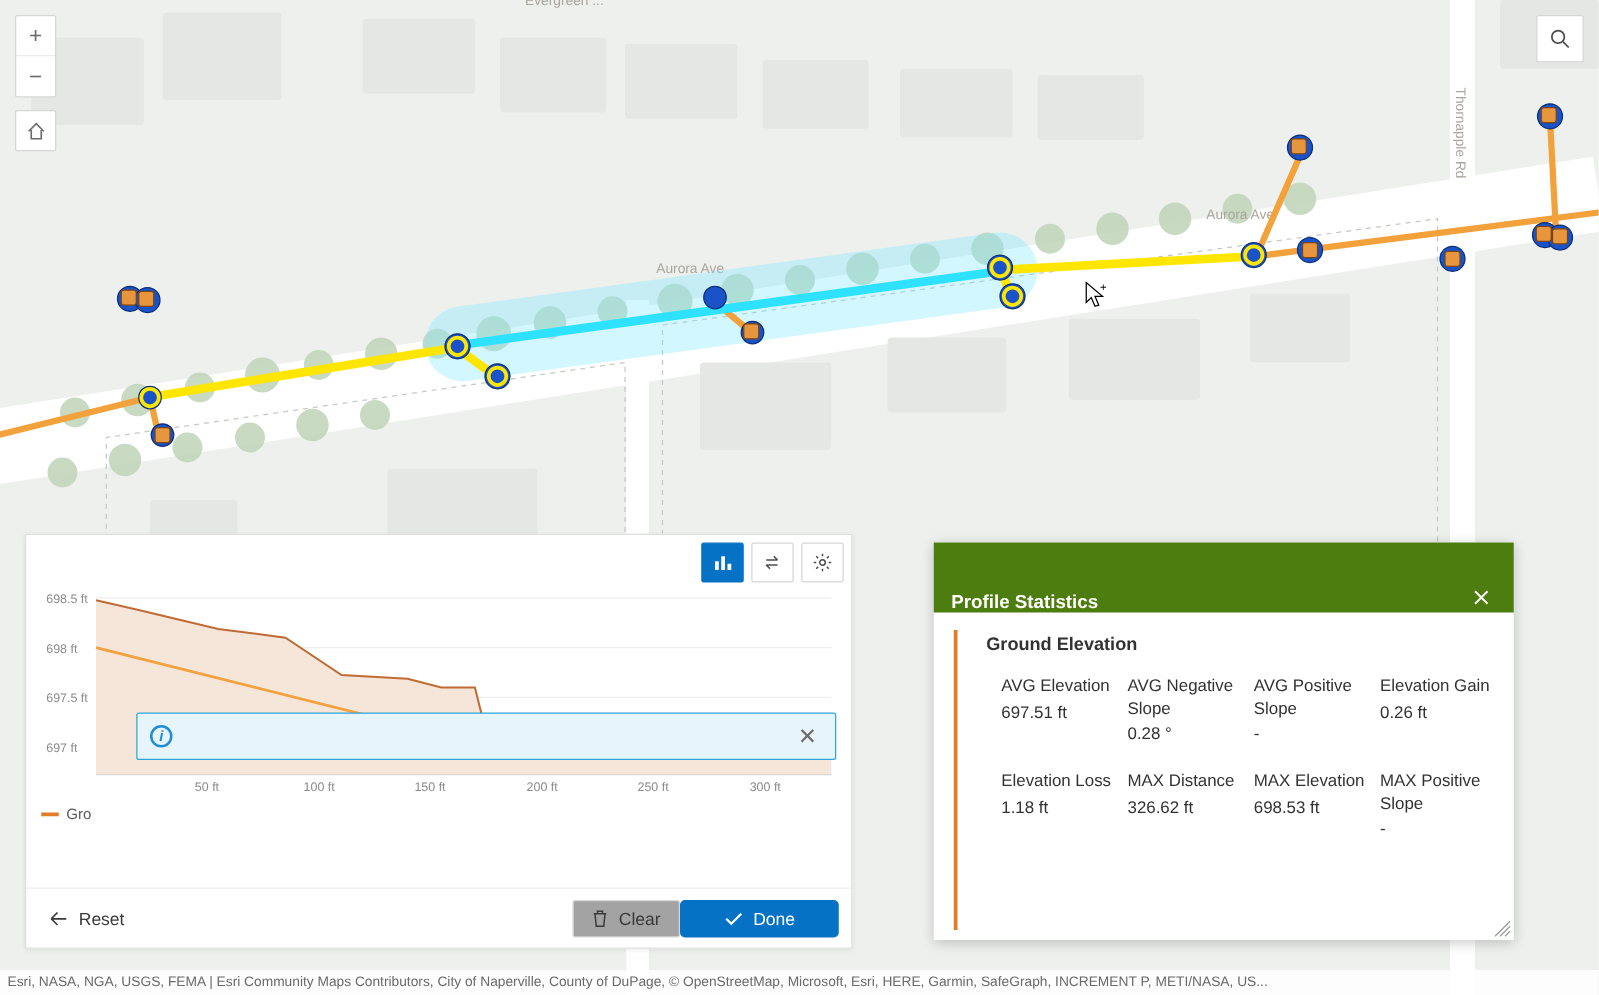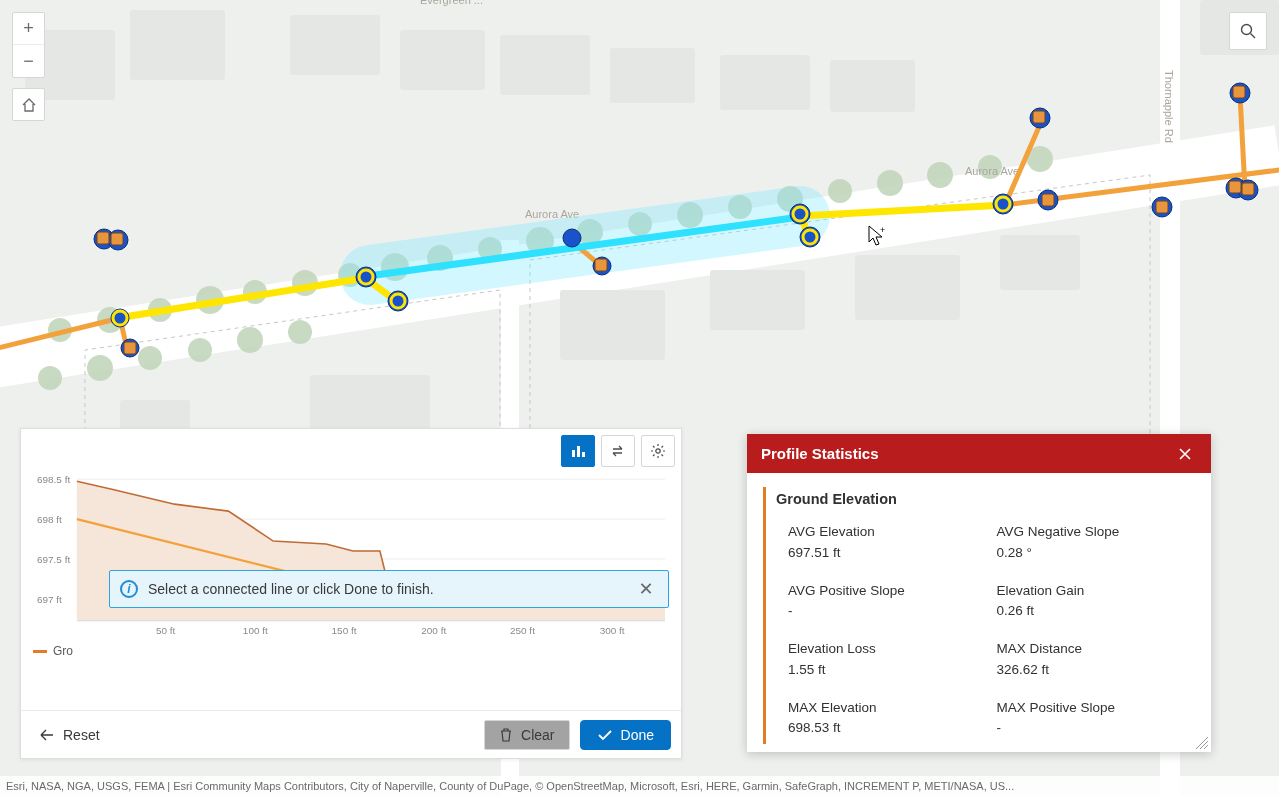"Profile Statistics" .stats-header { align-items: center -> flex-end; background: #b91c1c -> #4d7c0f; height: 39px -> 56px }
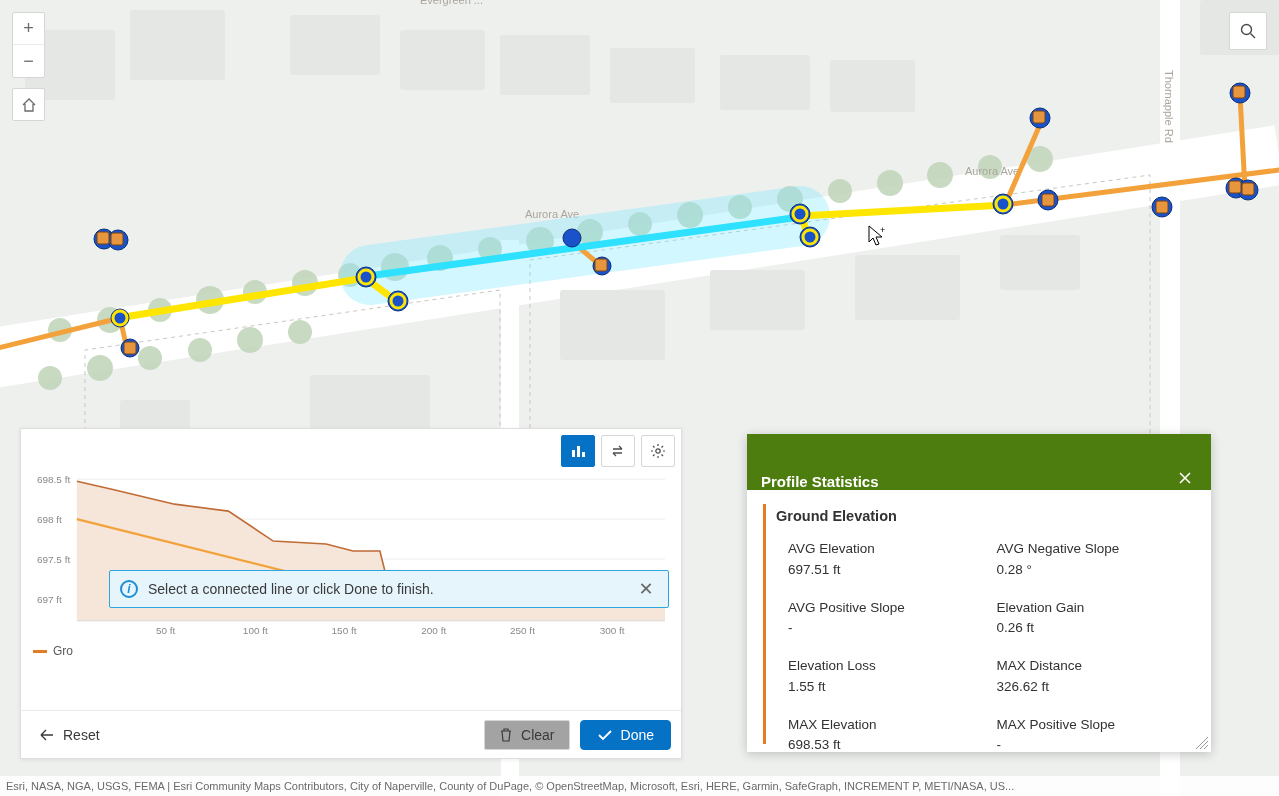"Ground Elevation" .stats-card { padding: 4px 0 4px 10px -> 4px 0 4px 23px }
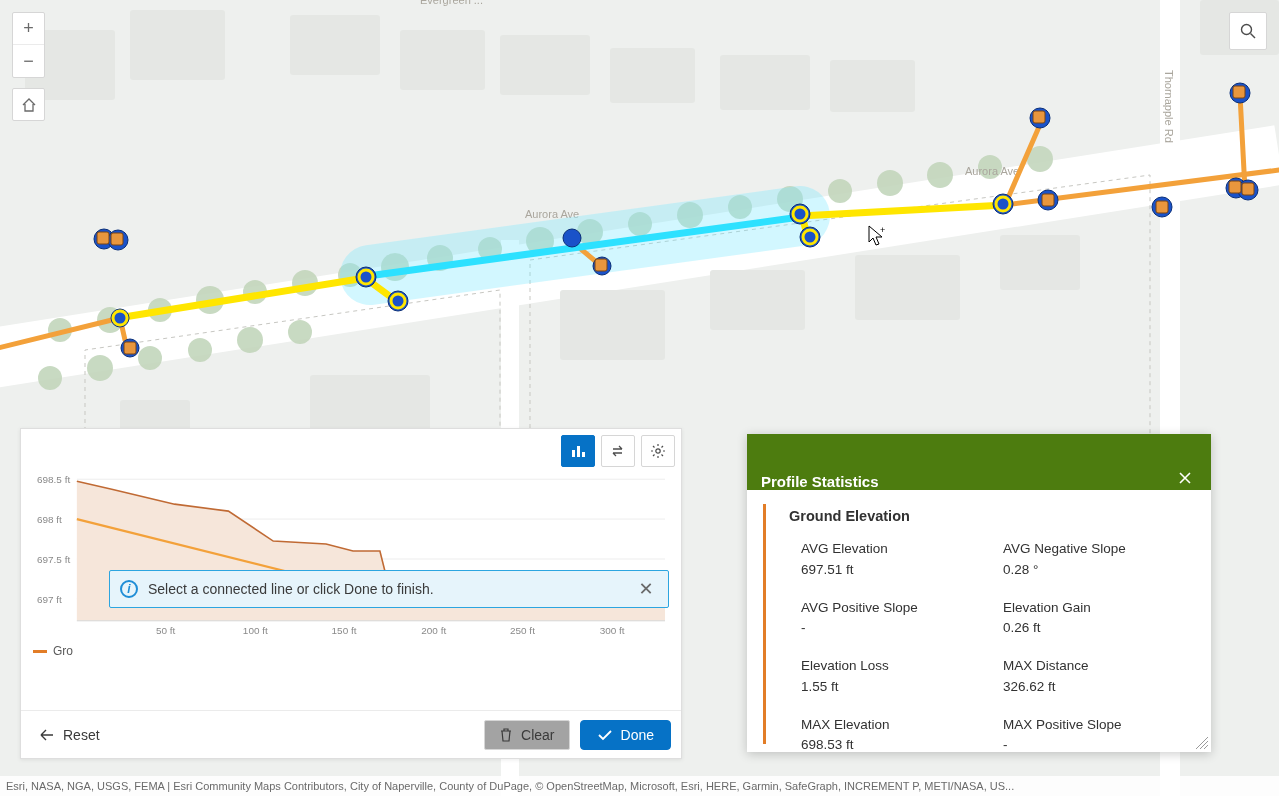"AVG Elevation" .stats-grid { grid-template-columns: 1fr 1fr -> 1fr 1fr 1fr 1fr }
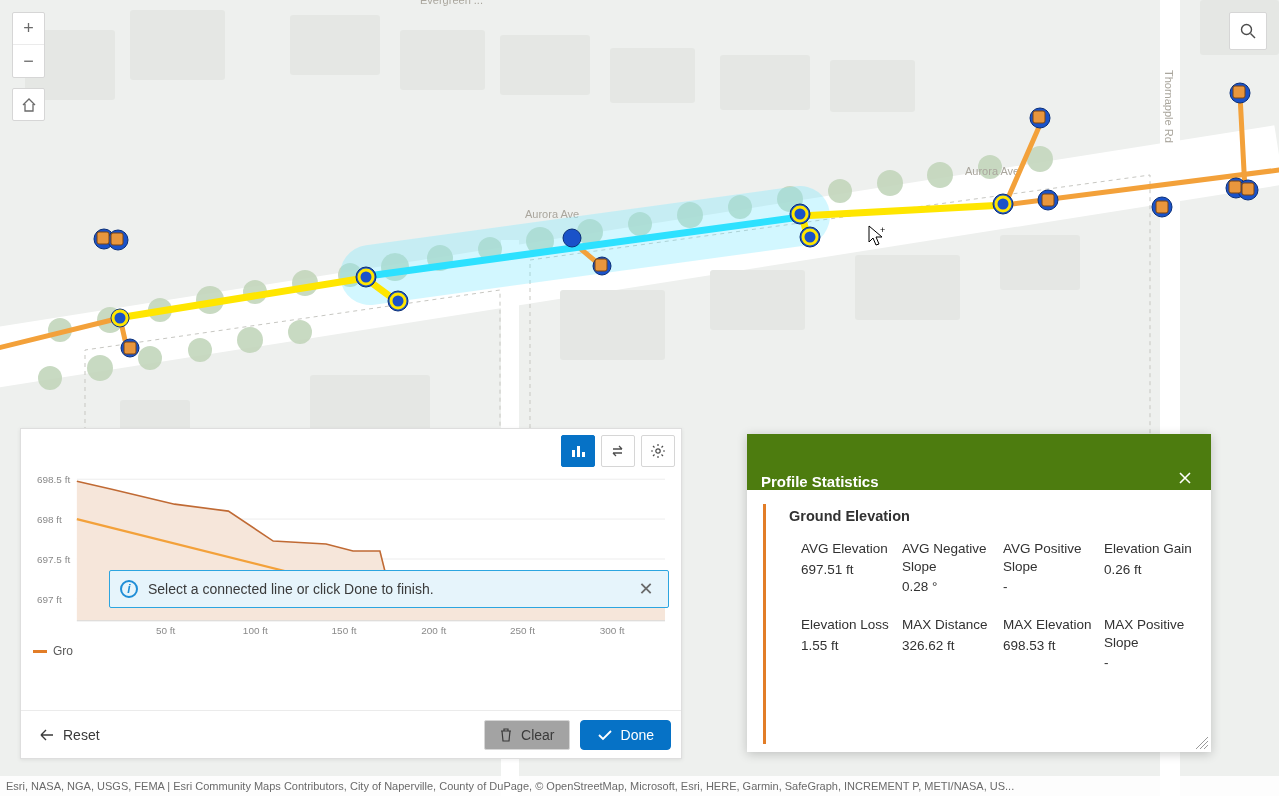"Select a connected line or" span { html: <span>Select a connected line or click Done to finish.</span> -> none }
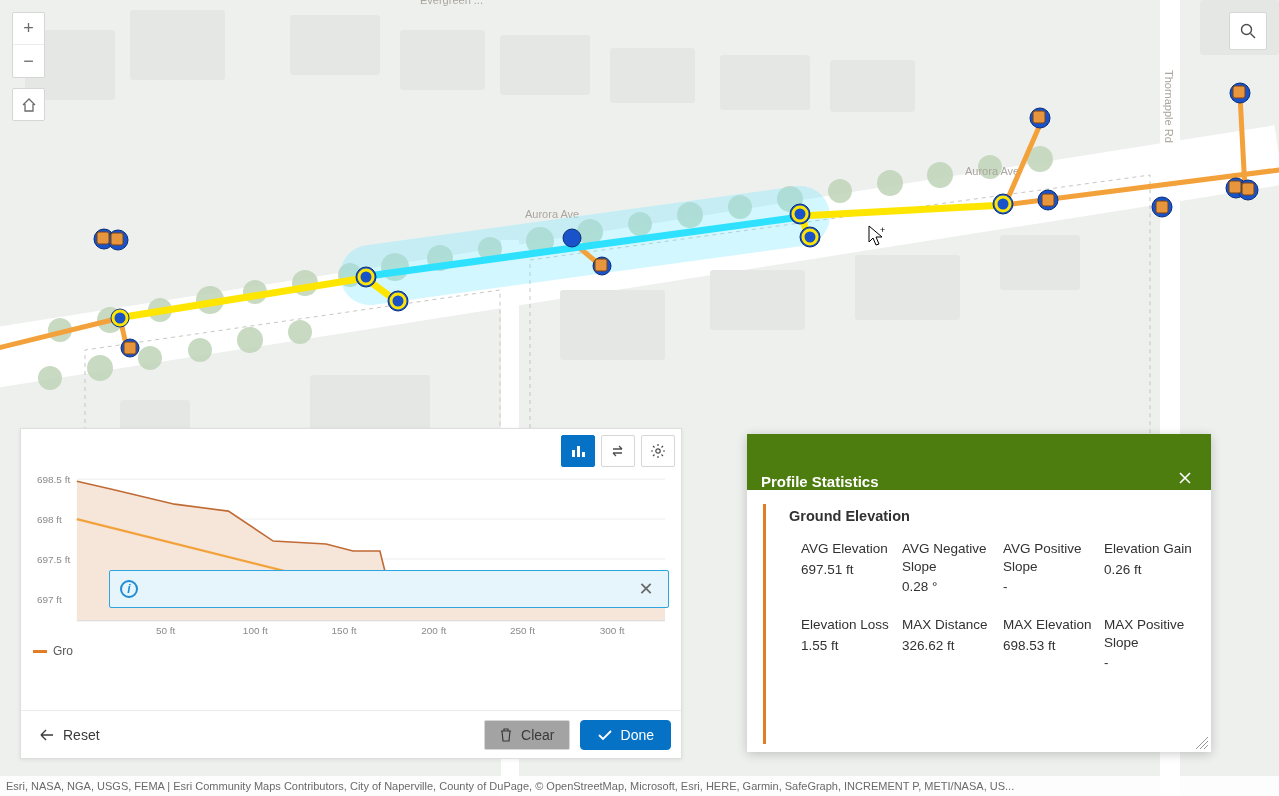"1.55 ft" div.val { text: 1.55 -> 1.18 }
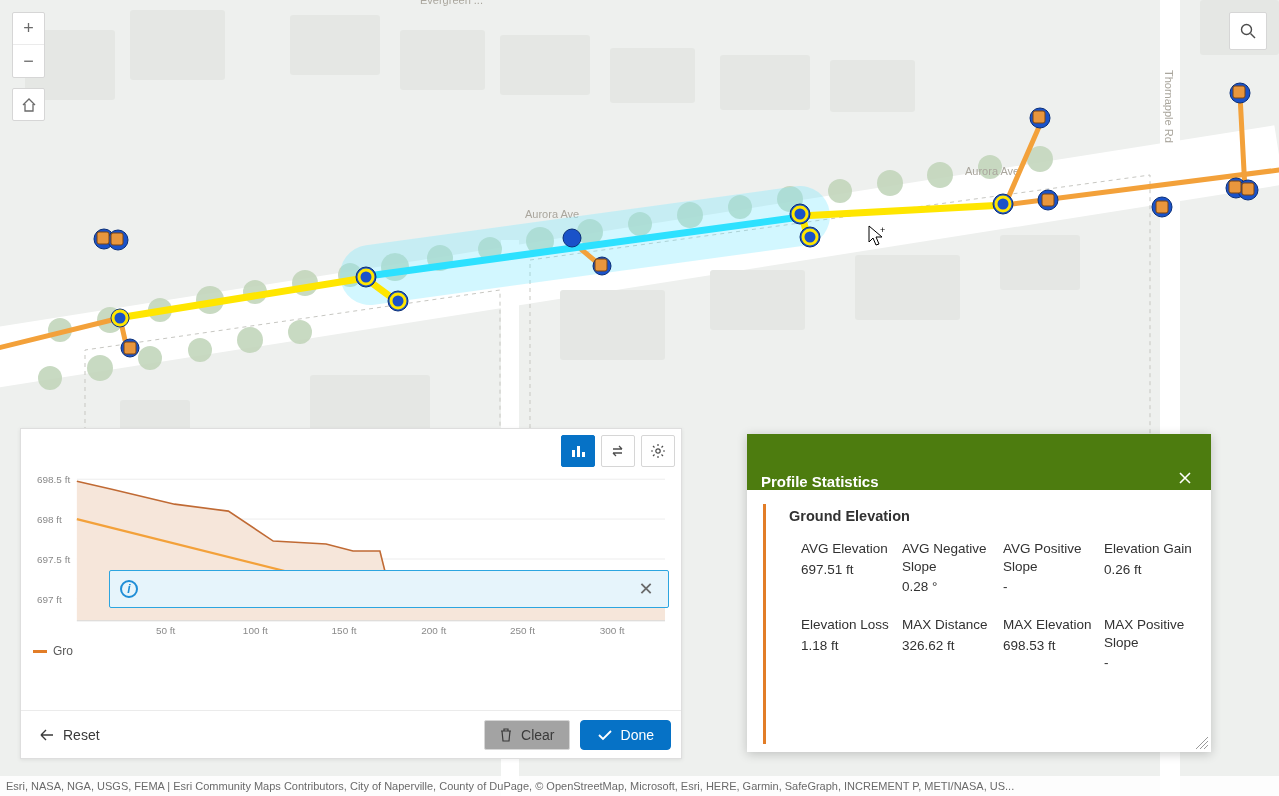"Reset" .profile-footer { gap: 10px -> none }
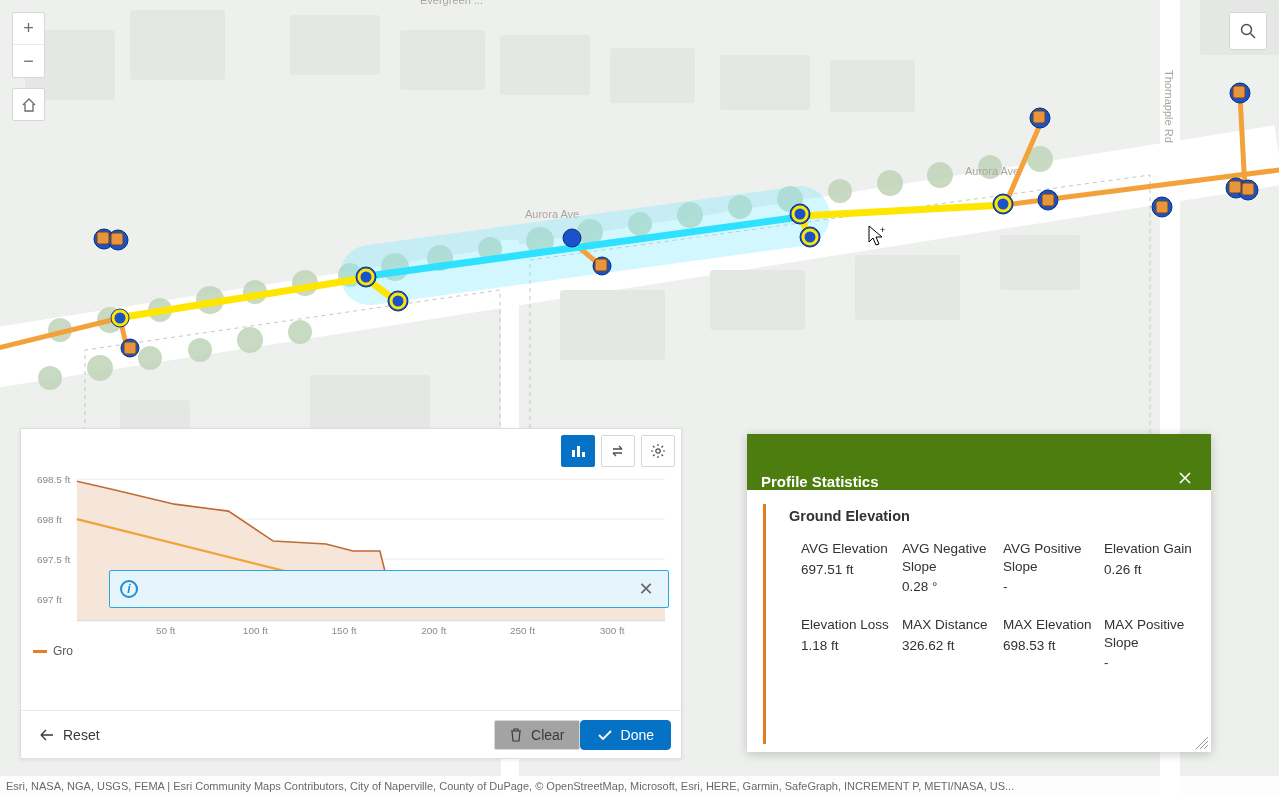"Done" .done-btn { padding: 6px 16px -> 6px 34px }
